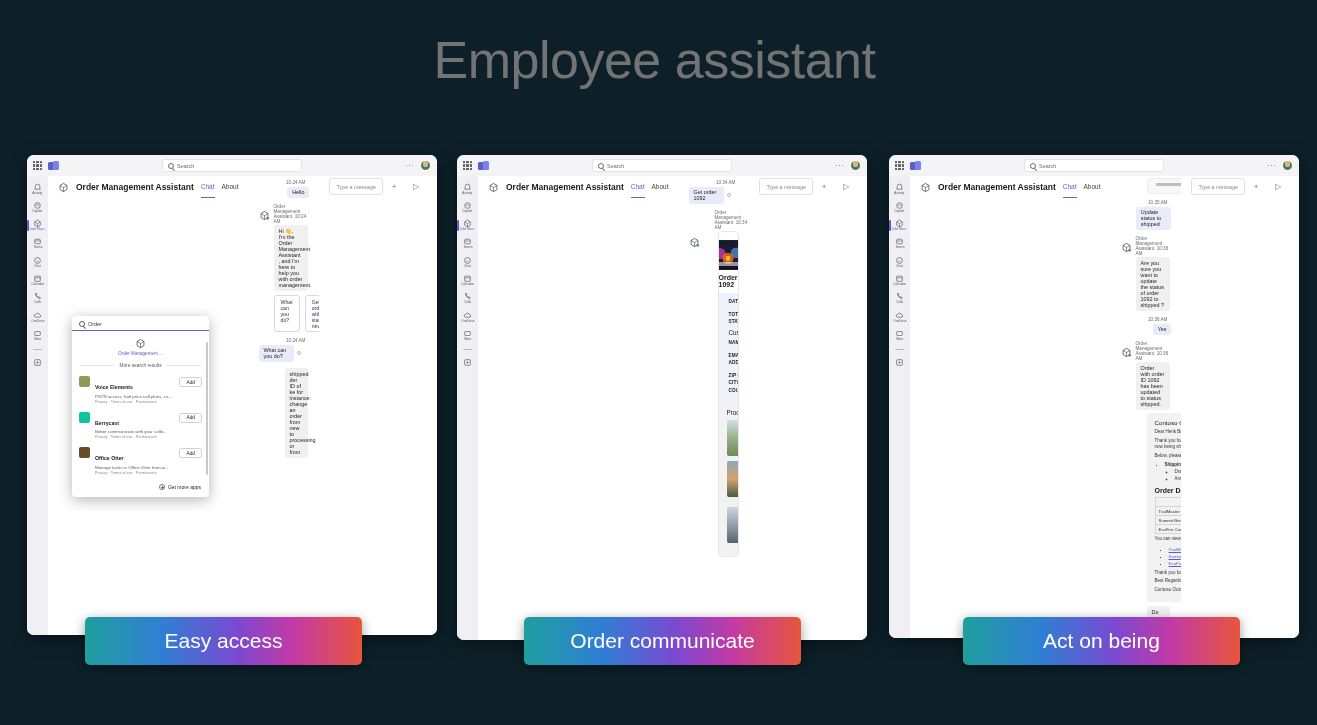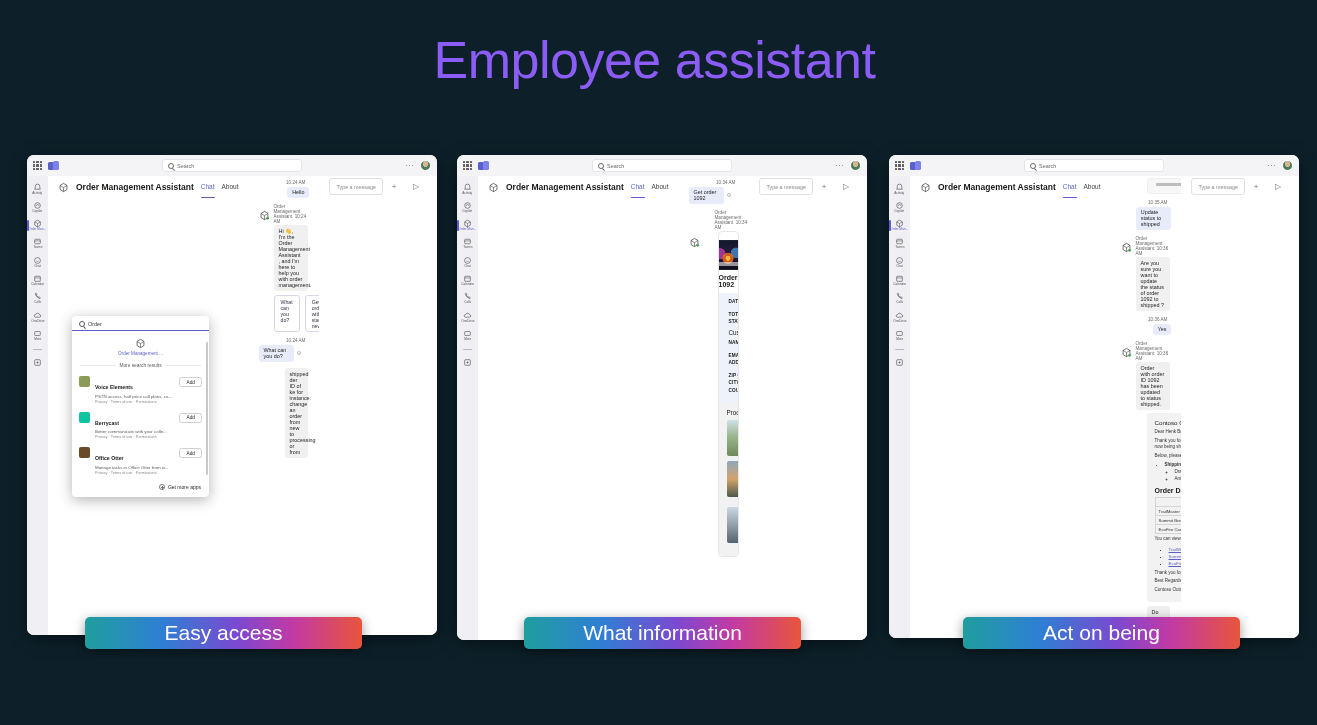"Employee assistant" .page-title { color: #8b5cf6 -> #737373 }
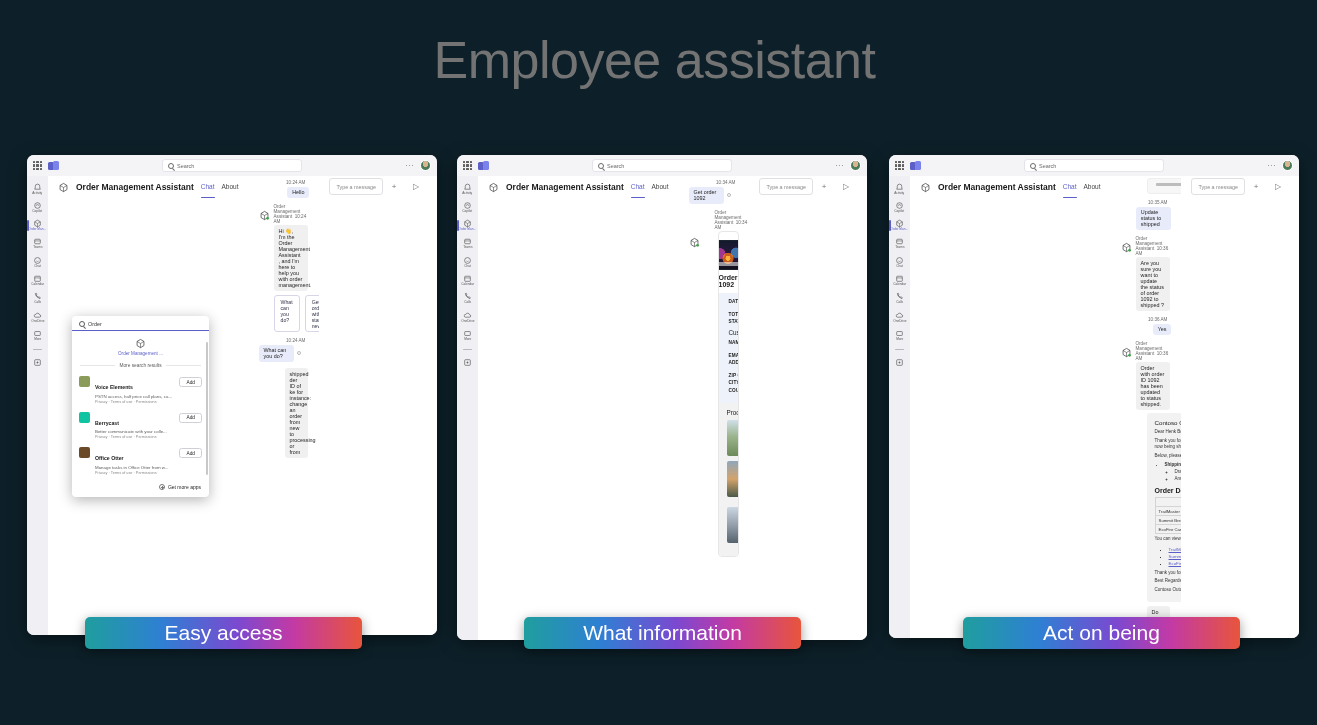"Easy access" .badge { height: 32px -> 48px }
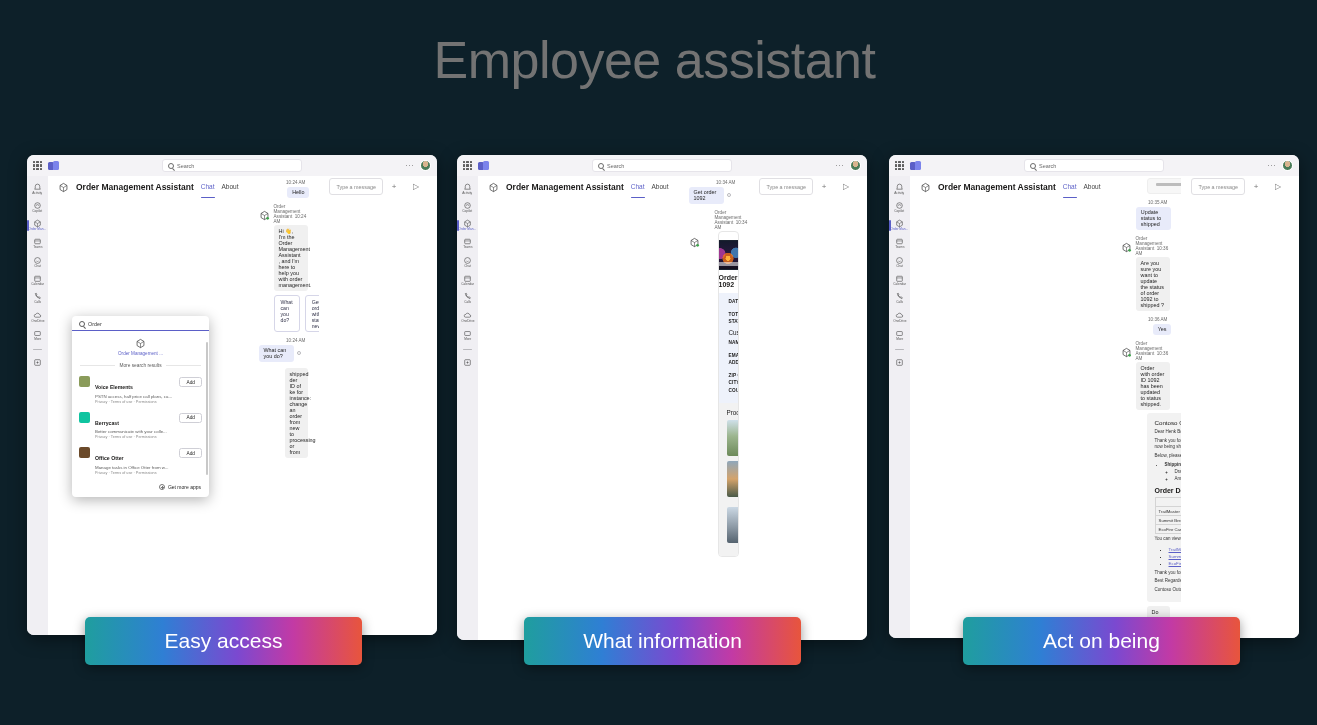"What information" div.badge { text: What information -> Order communicate }
